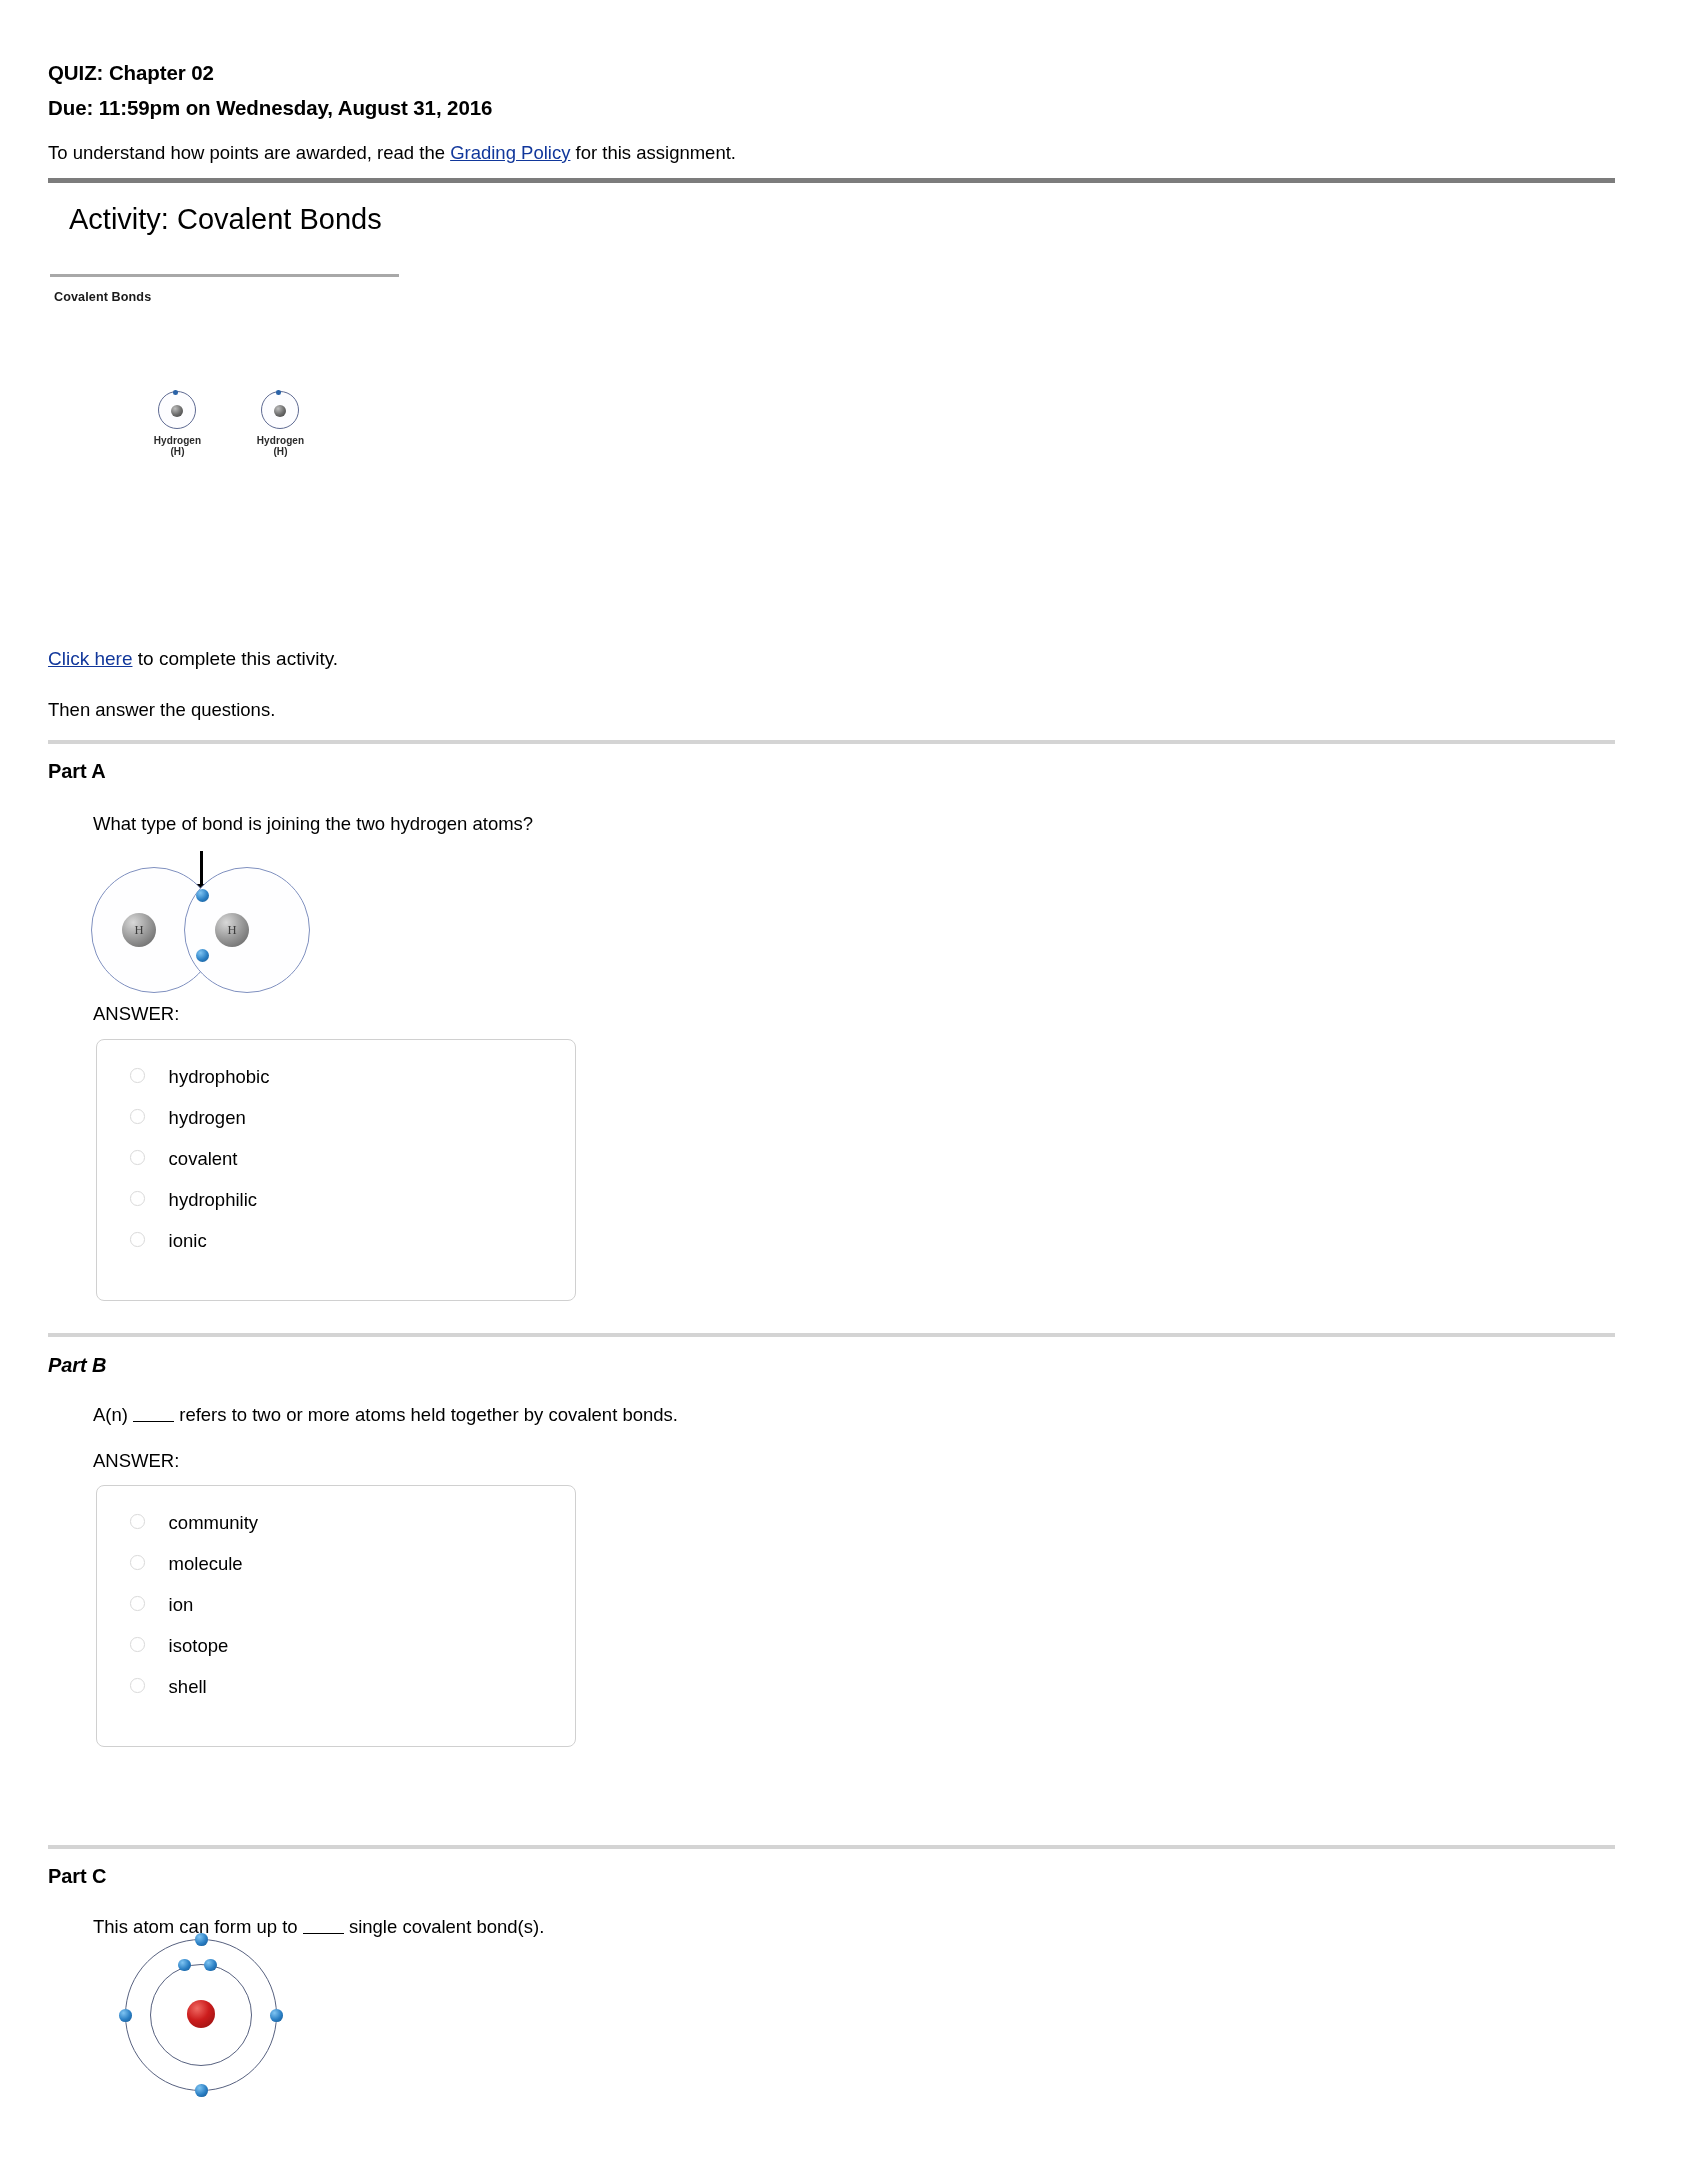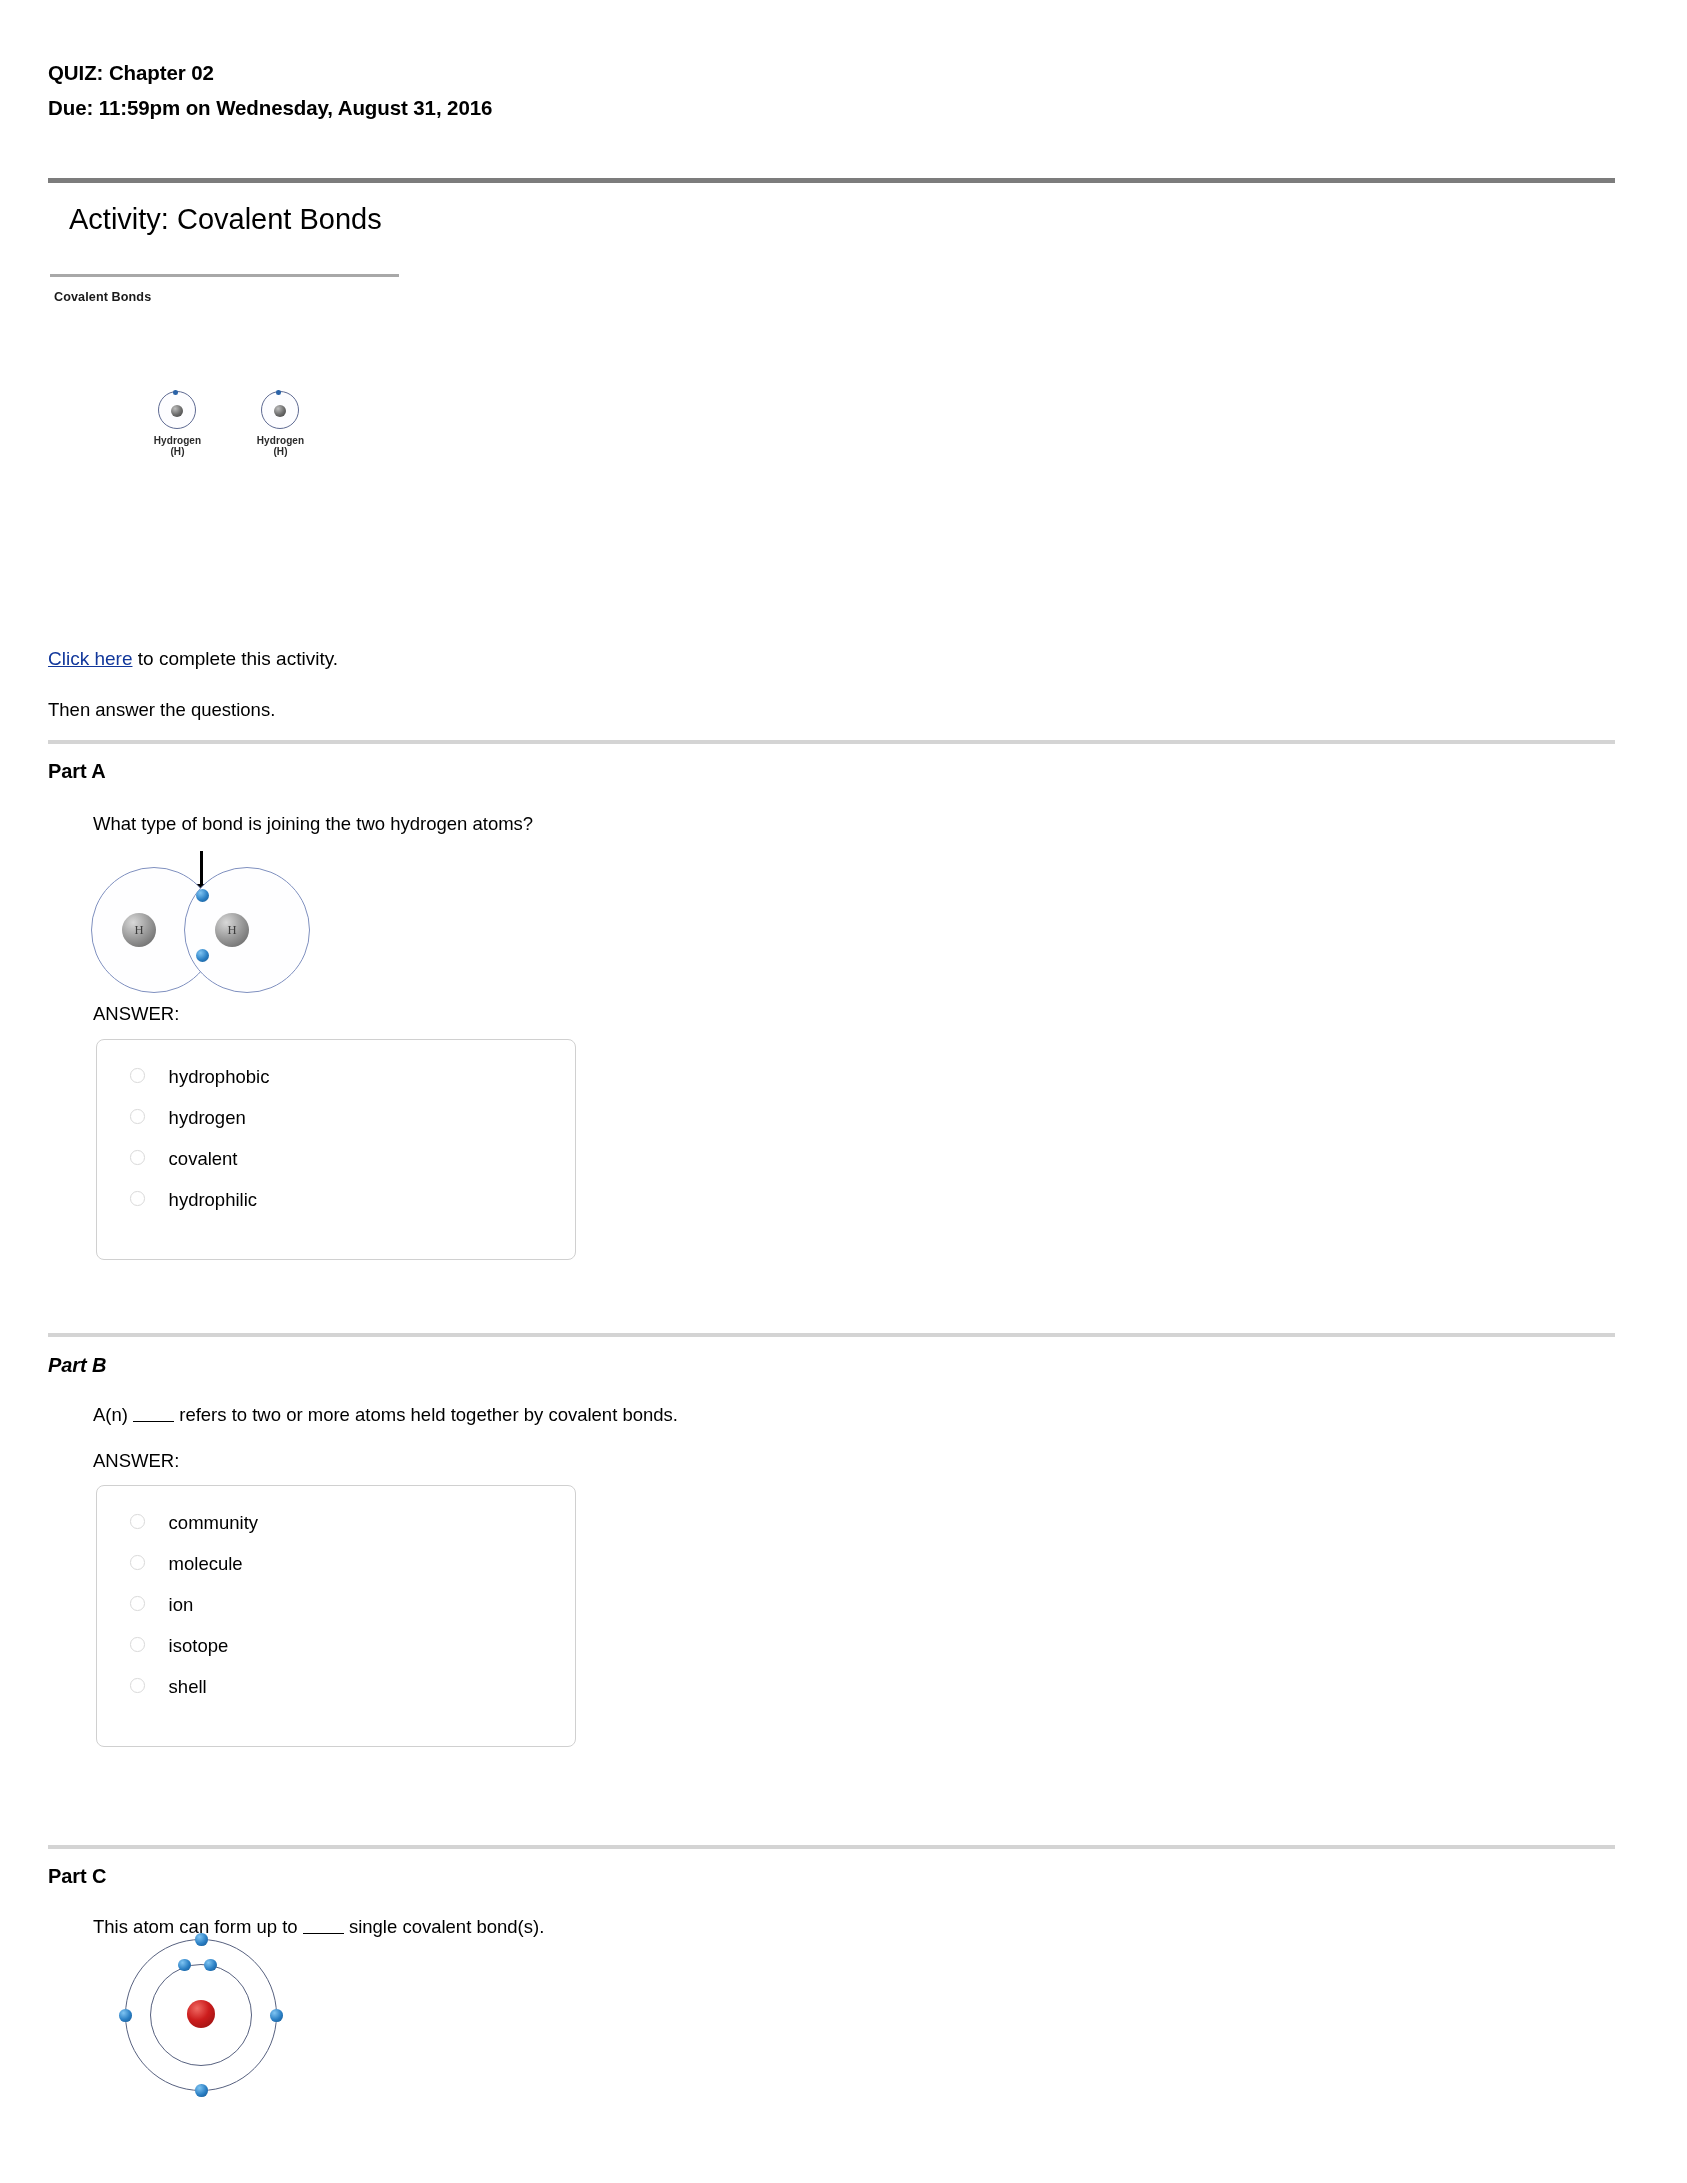"To understand how points are" div.grading-line { html: none -> <div><span>To understand how points are awarded, read the </span><a>Grading Policy</a><span> for this assignment.</span></div> }
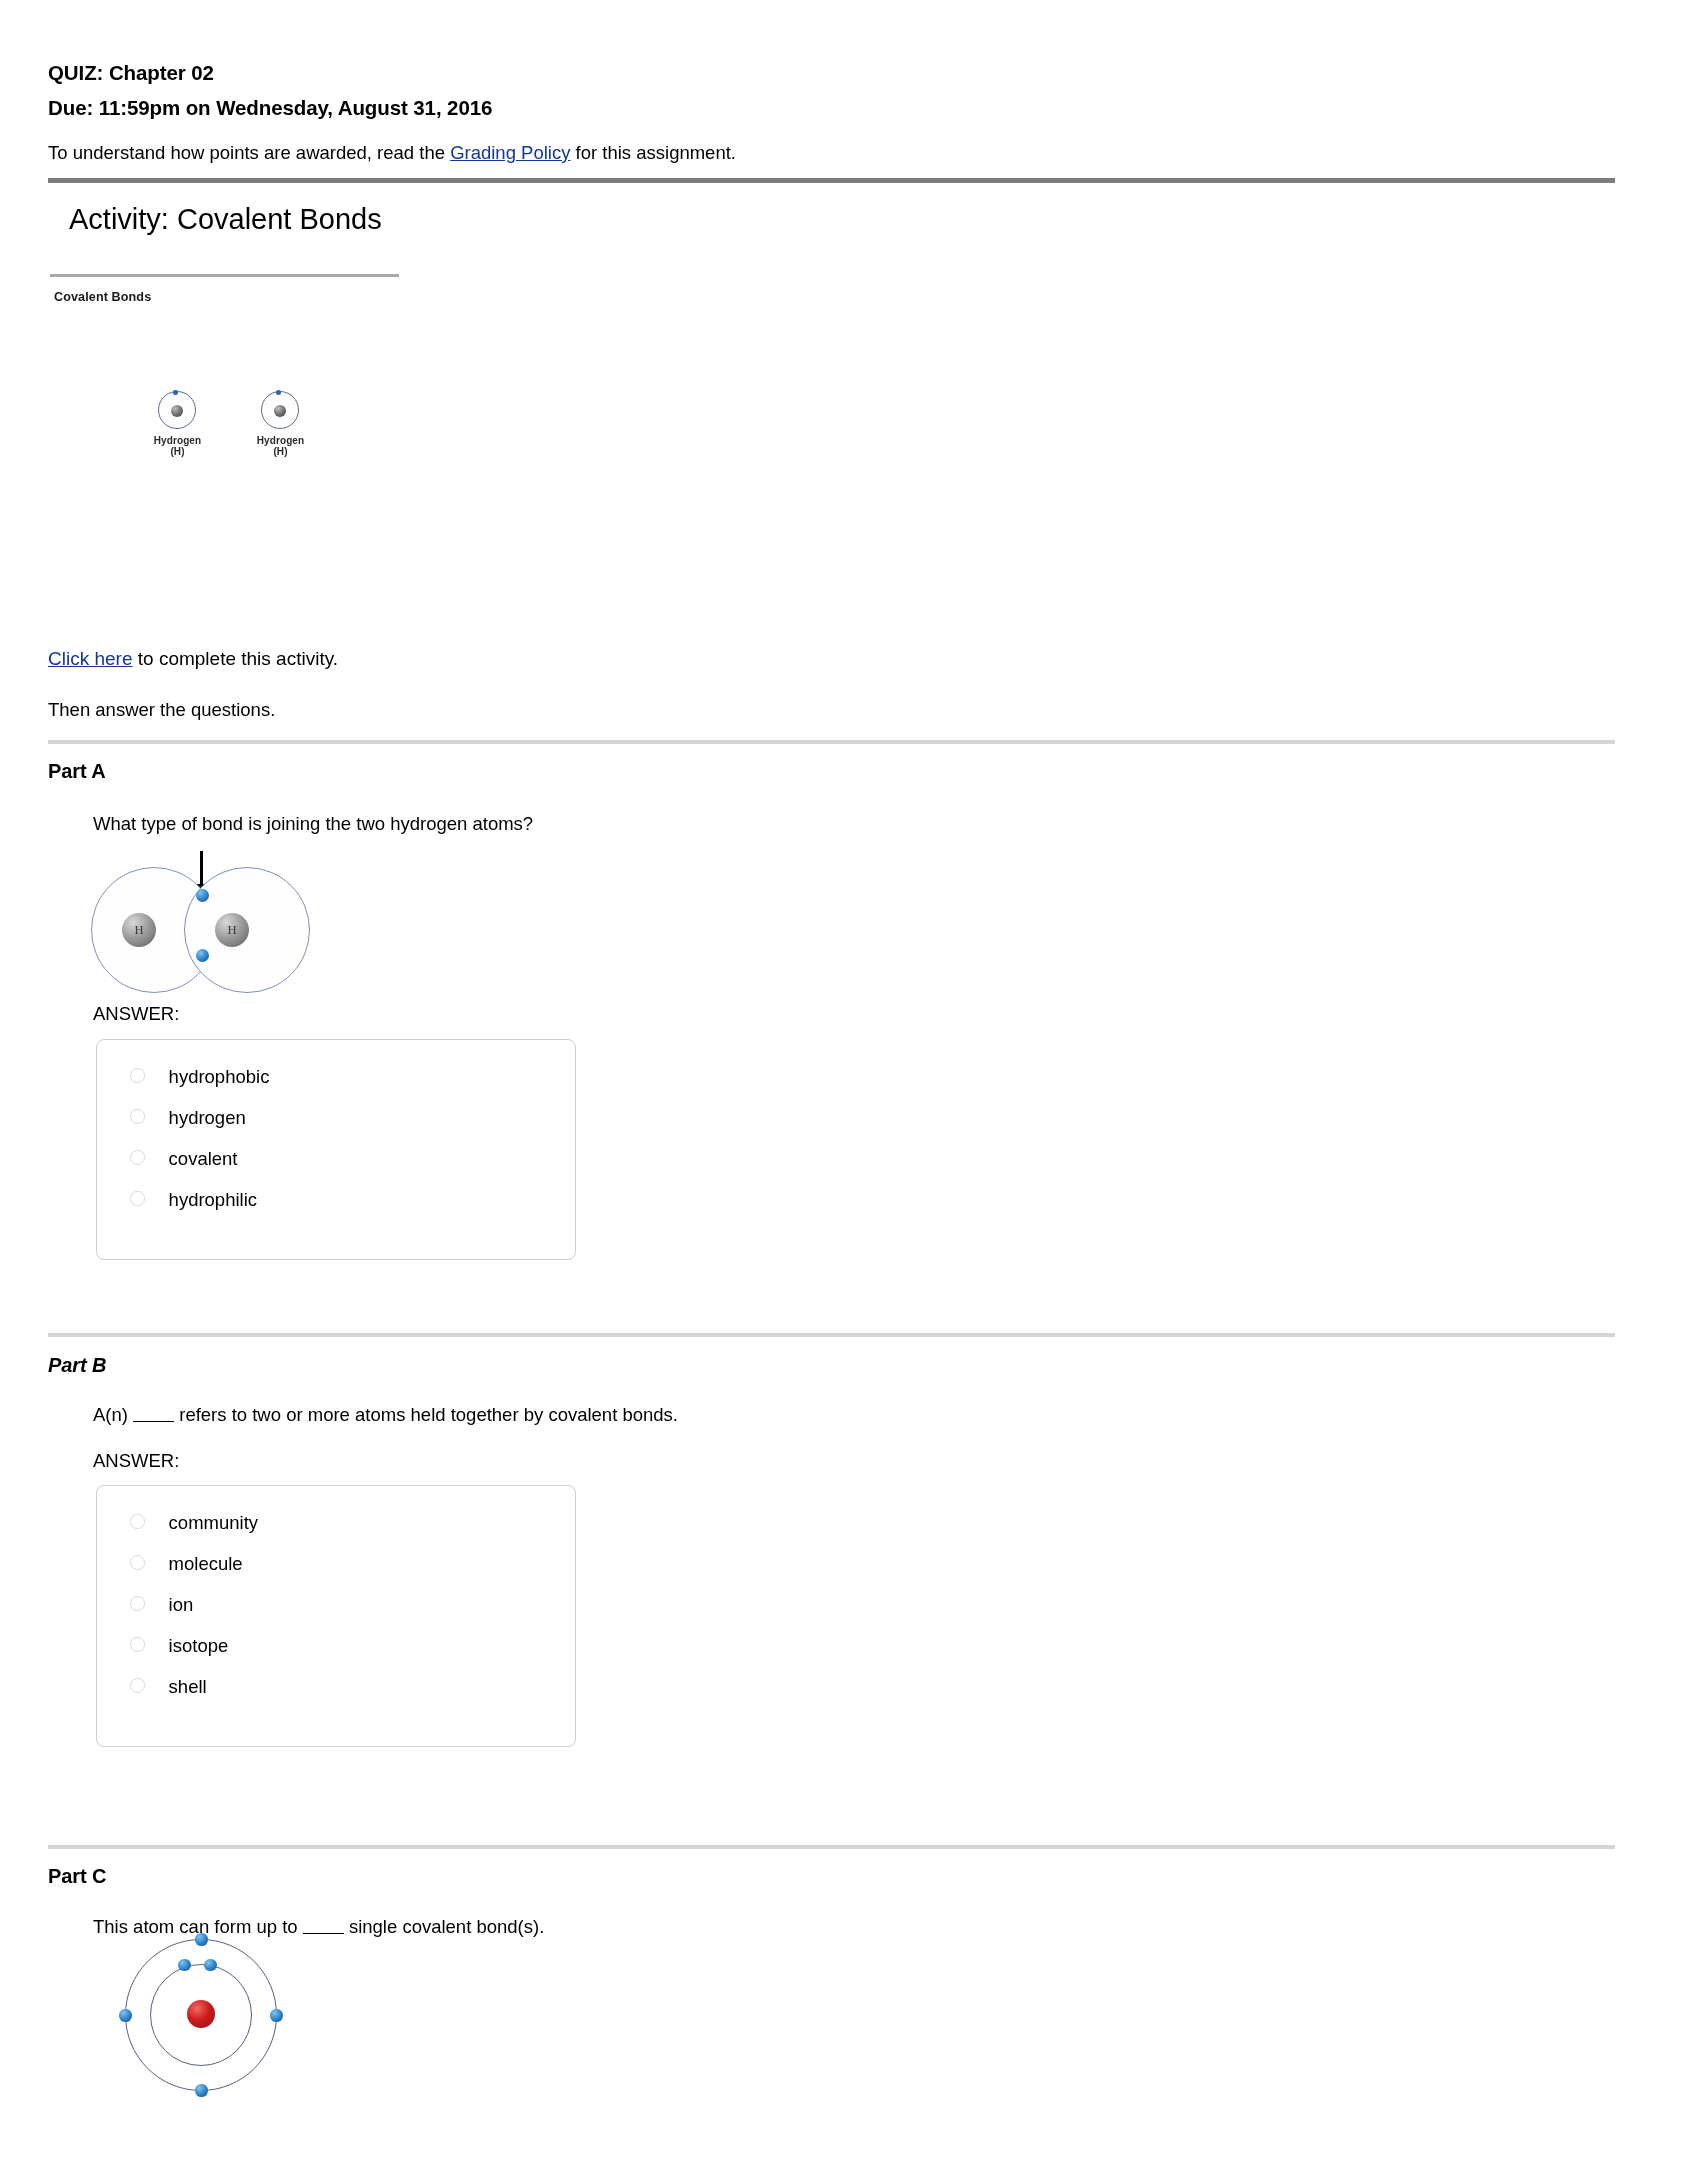"ionic" div.option-row { html: none -> <div> <span></span> <span>ionic</span> </div> }
